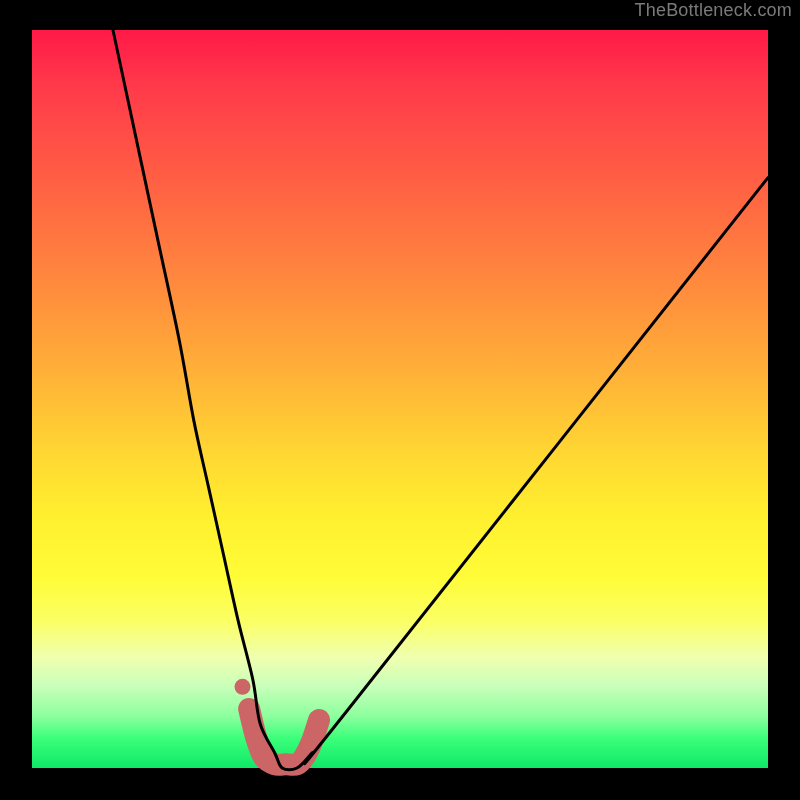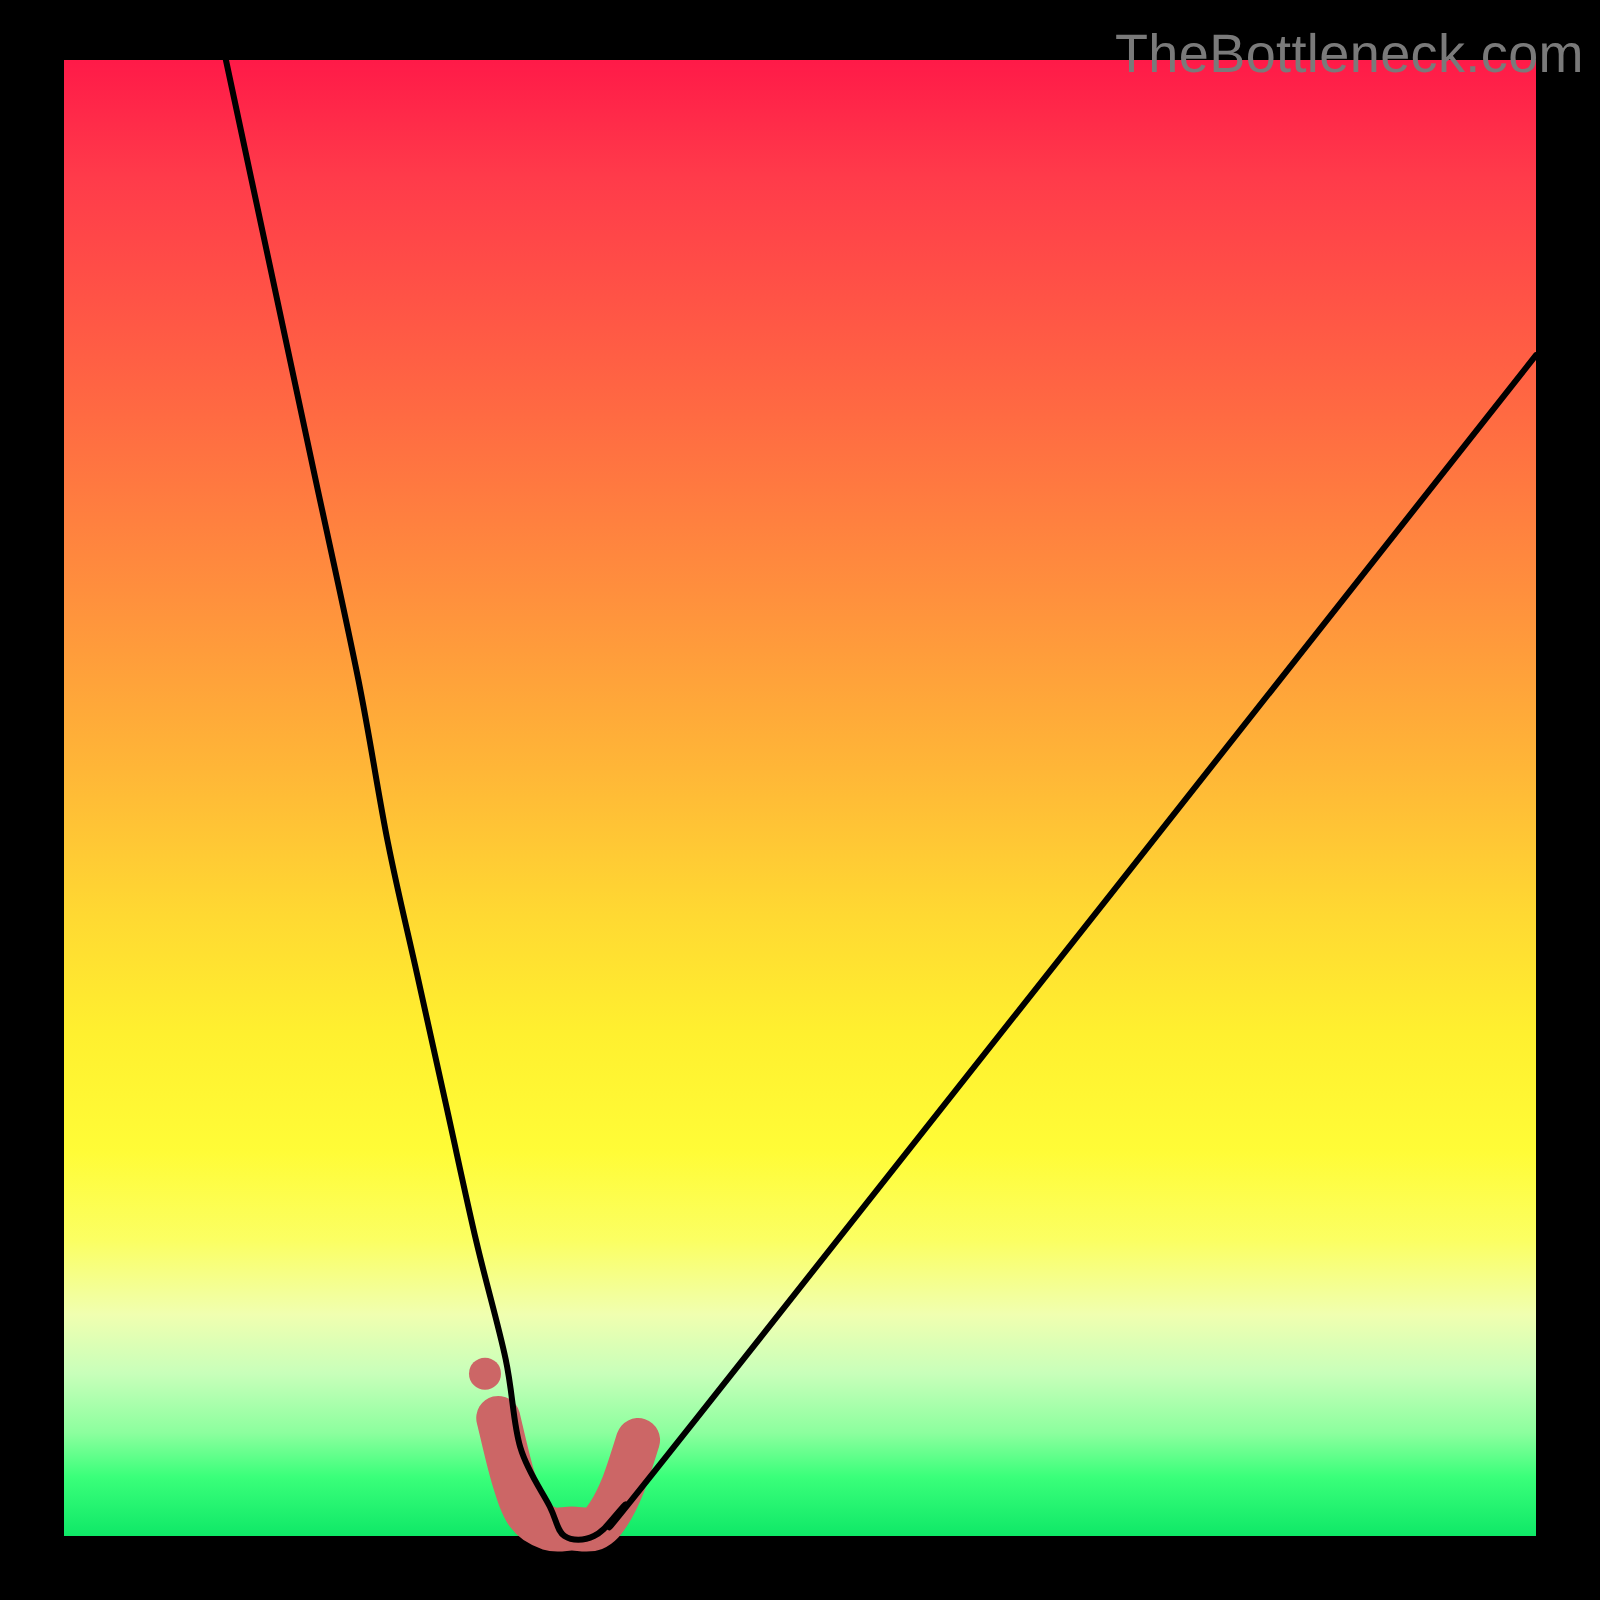"TheBottleneck.com" .watermark { font-size: 27px -> 18px; top: 12px -> 0 }
